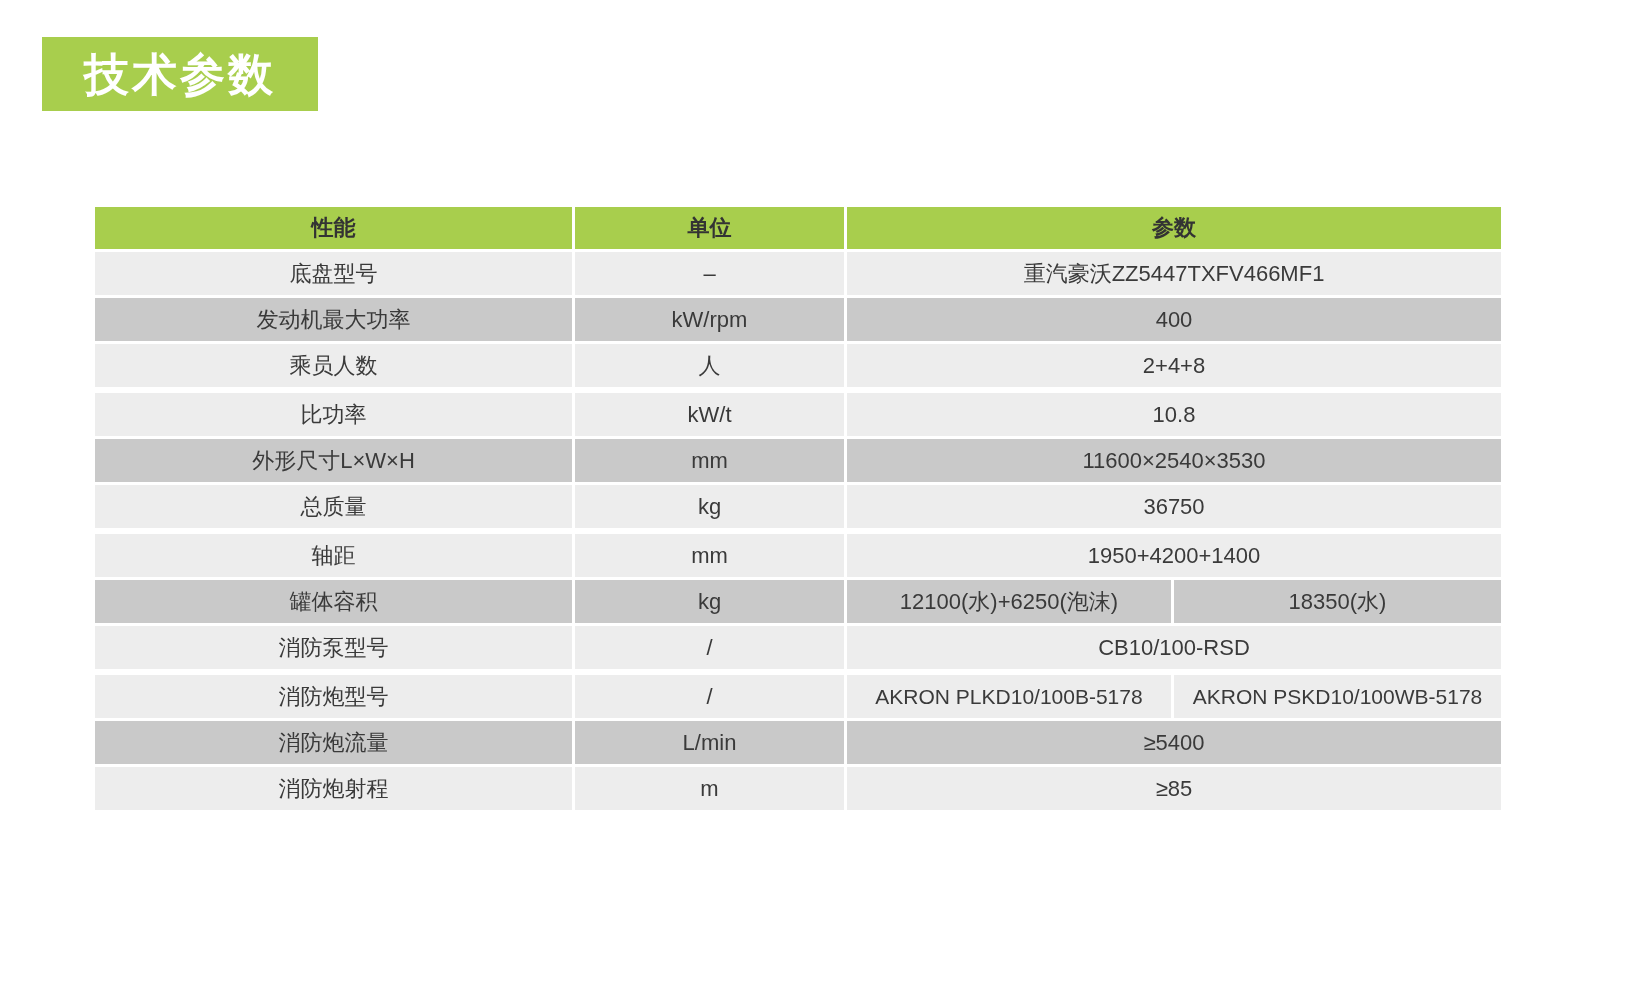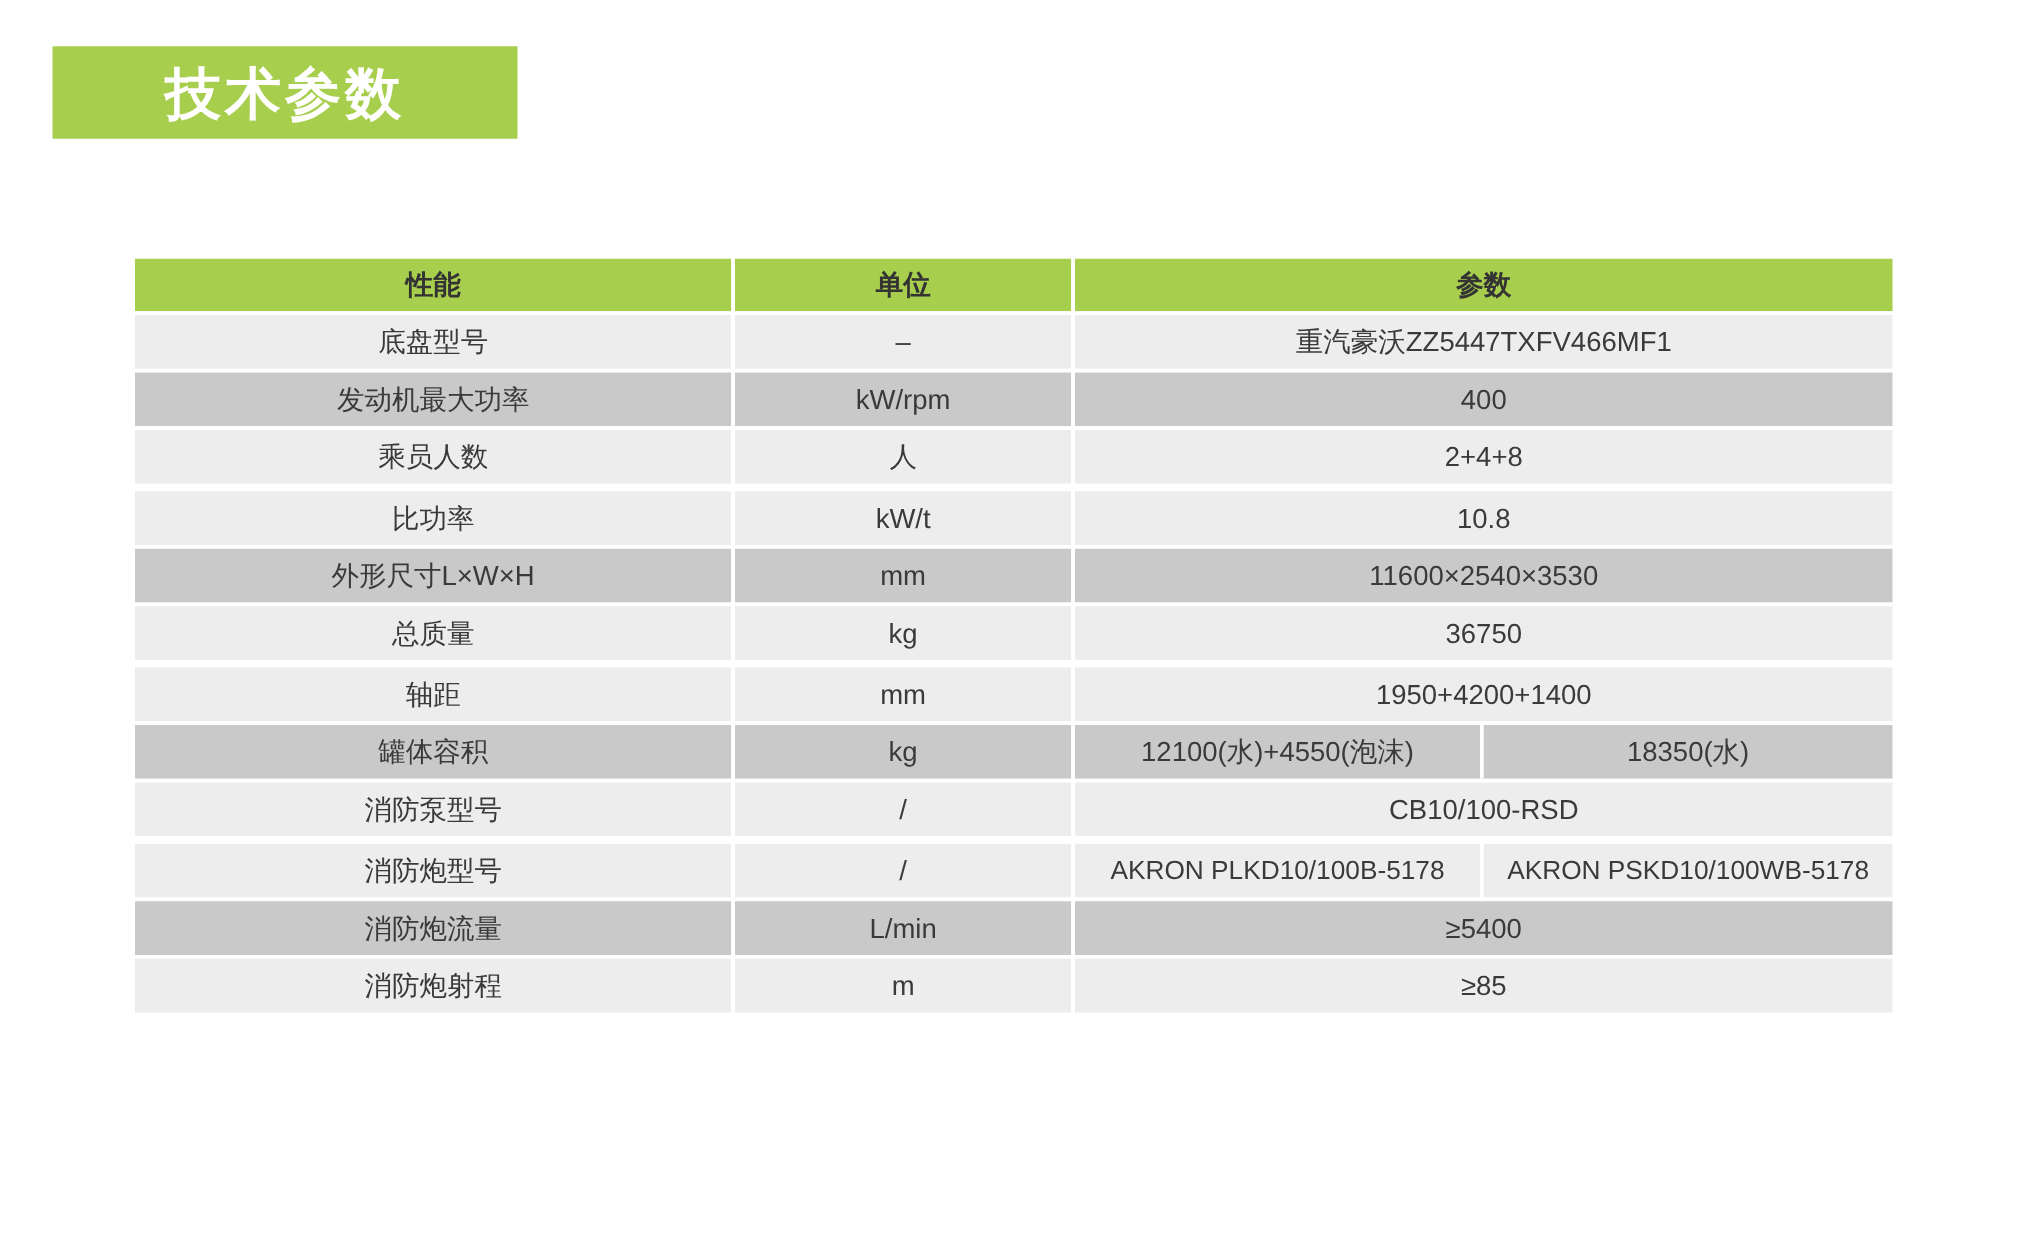"技术参数" .title-banner { width: 372px -> 276px }
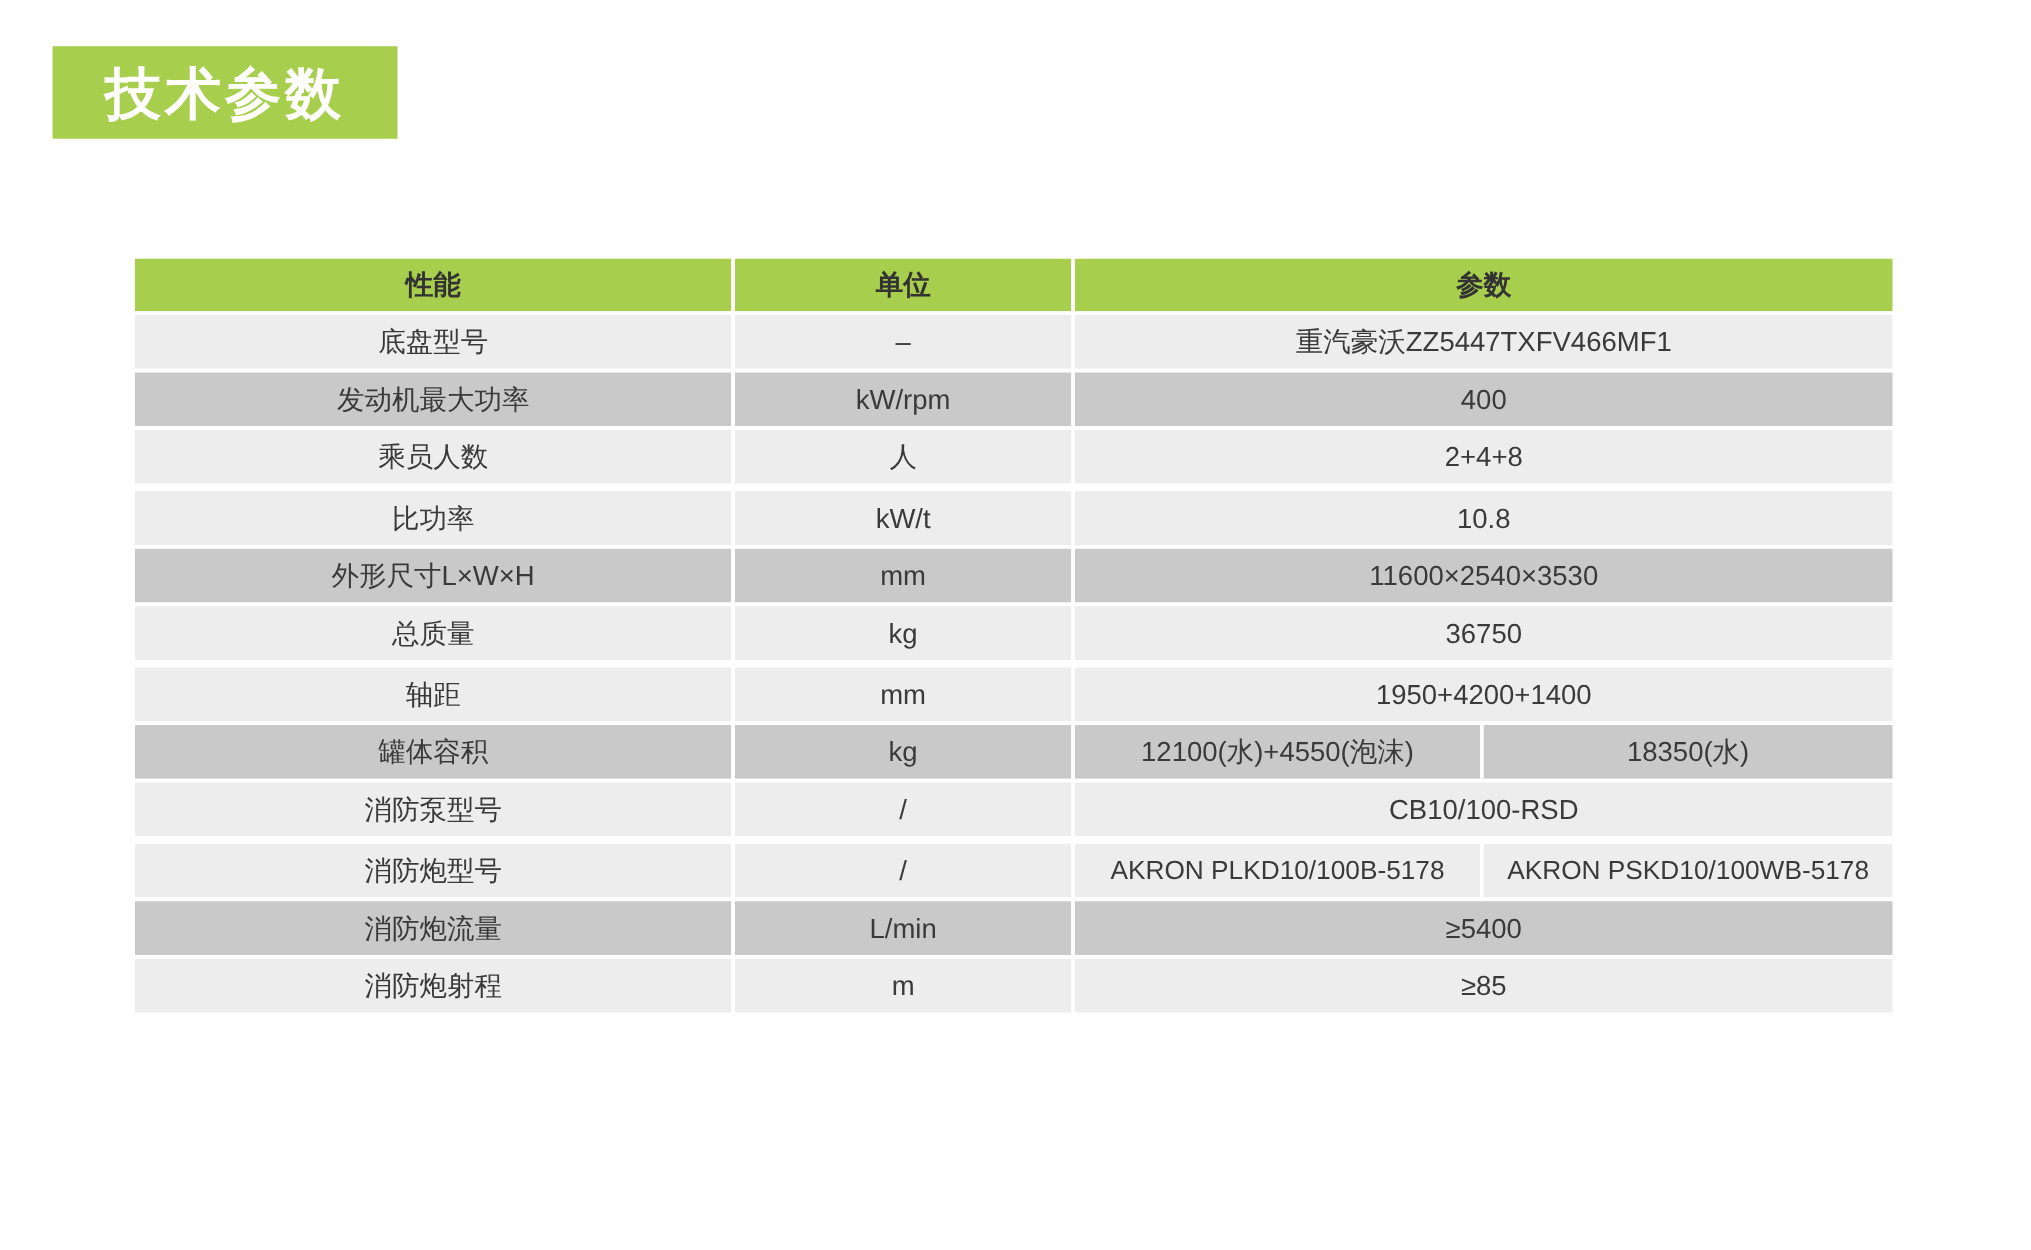"性能" .spec-table { left: 108px -> 95px }
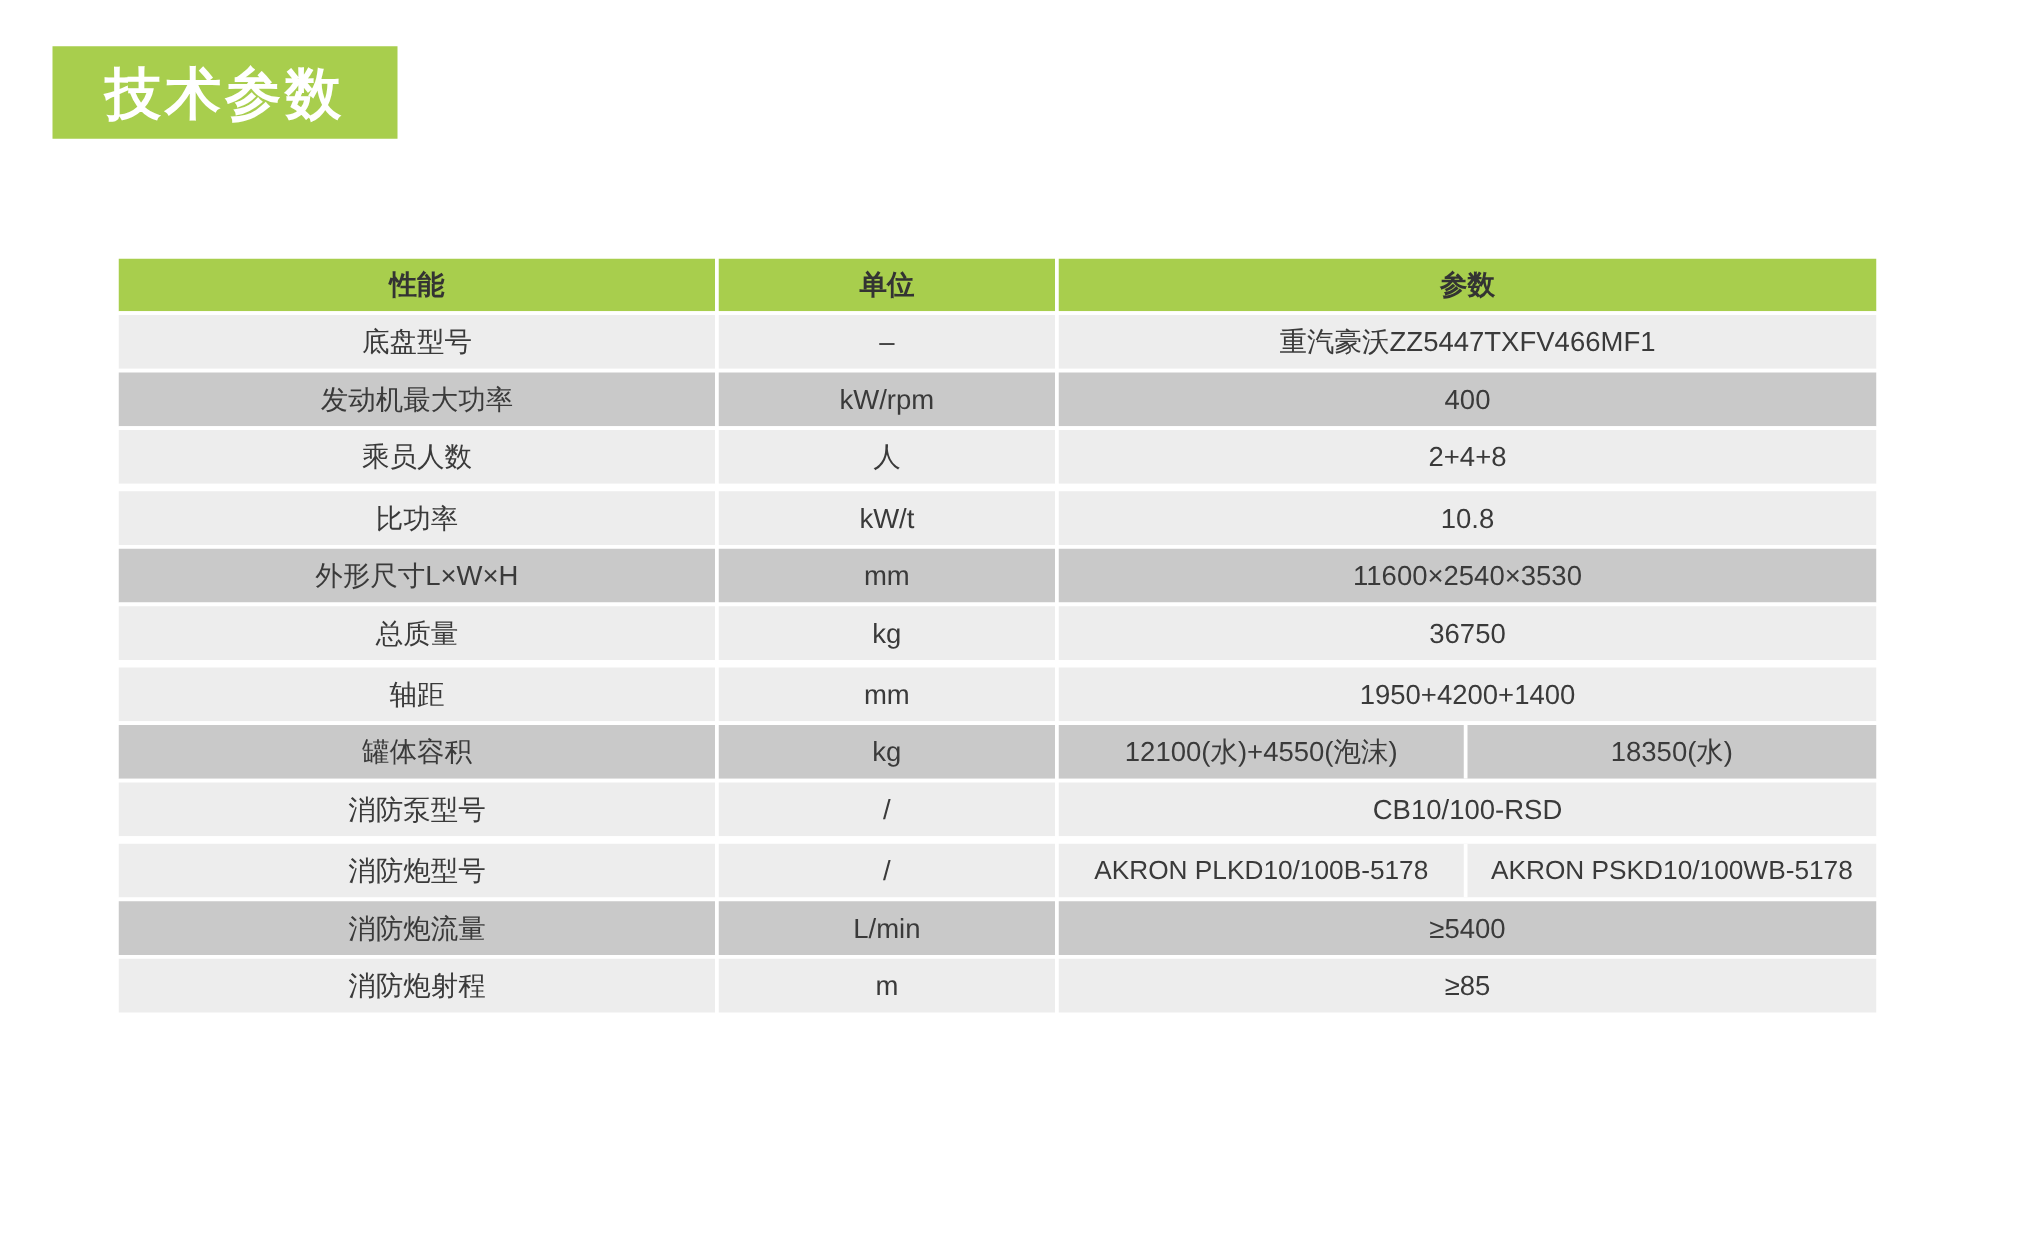"12100(水)+4550(泡沫)" span.split-left { text: +4550 -> +6250 }
